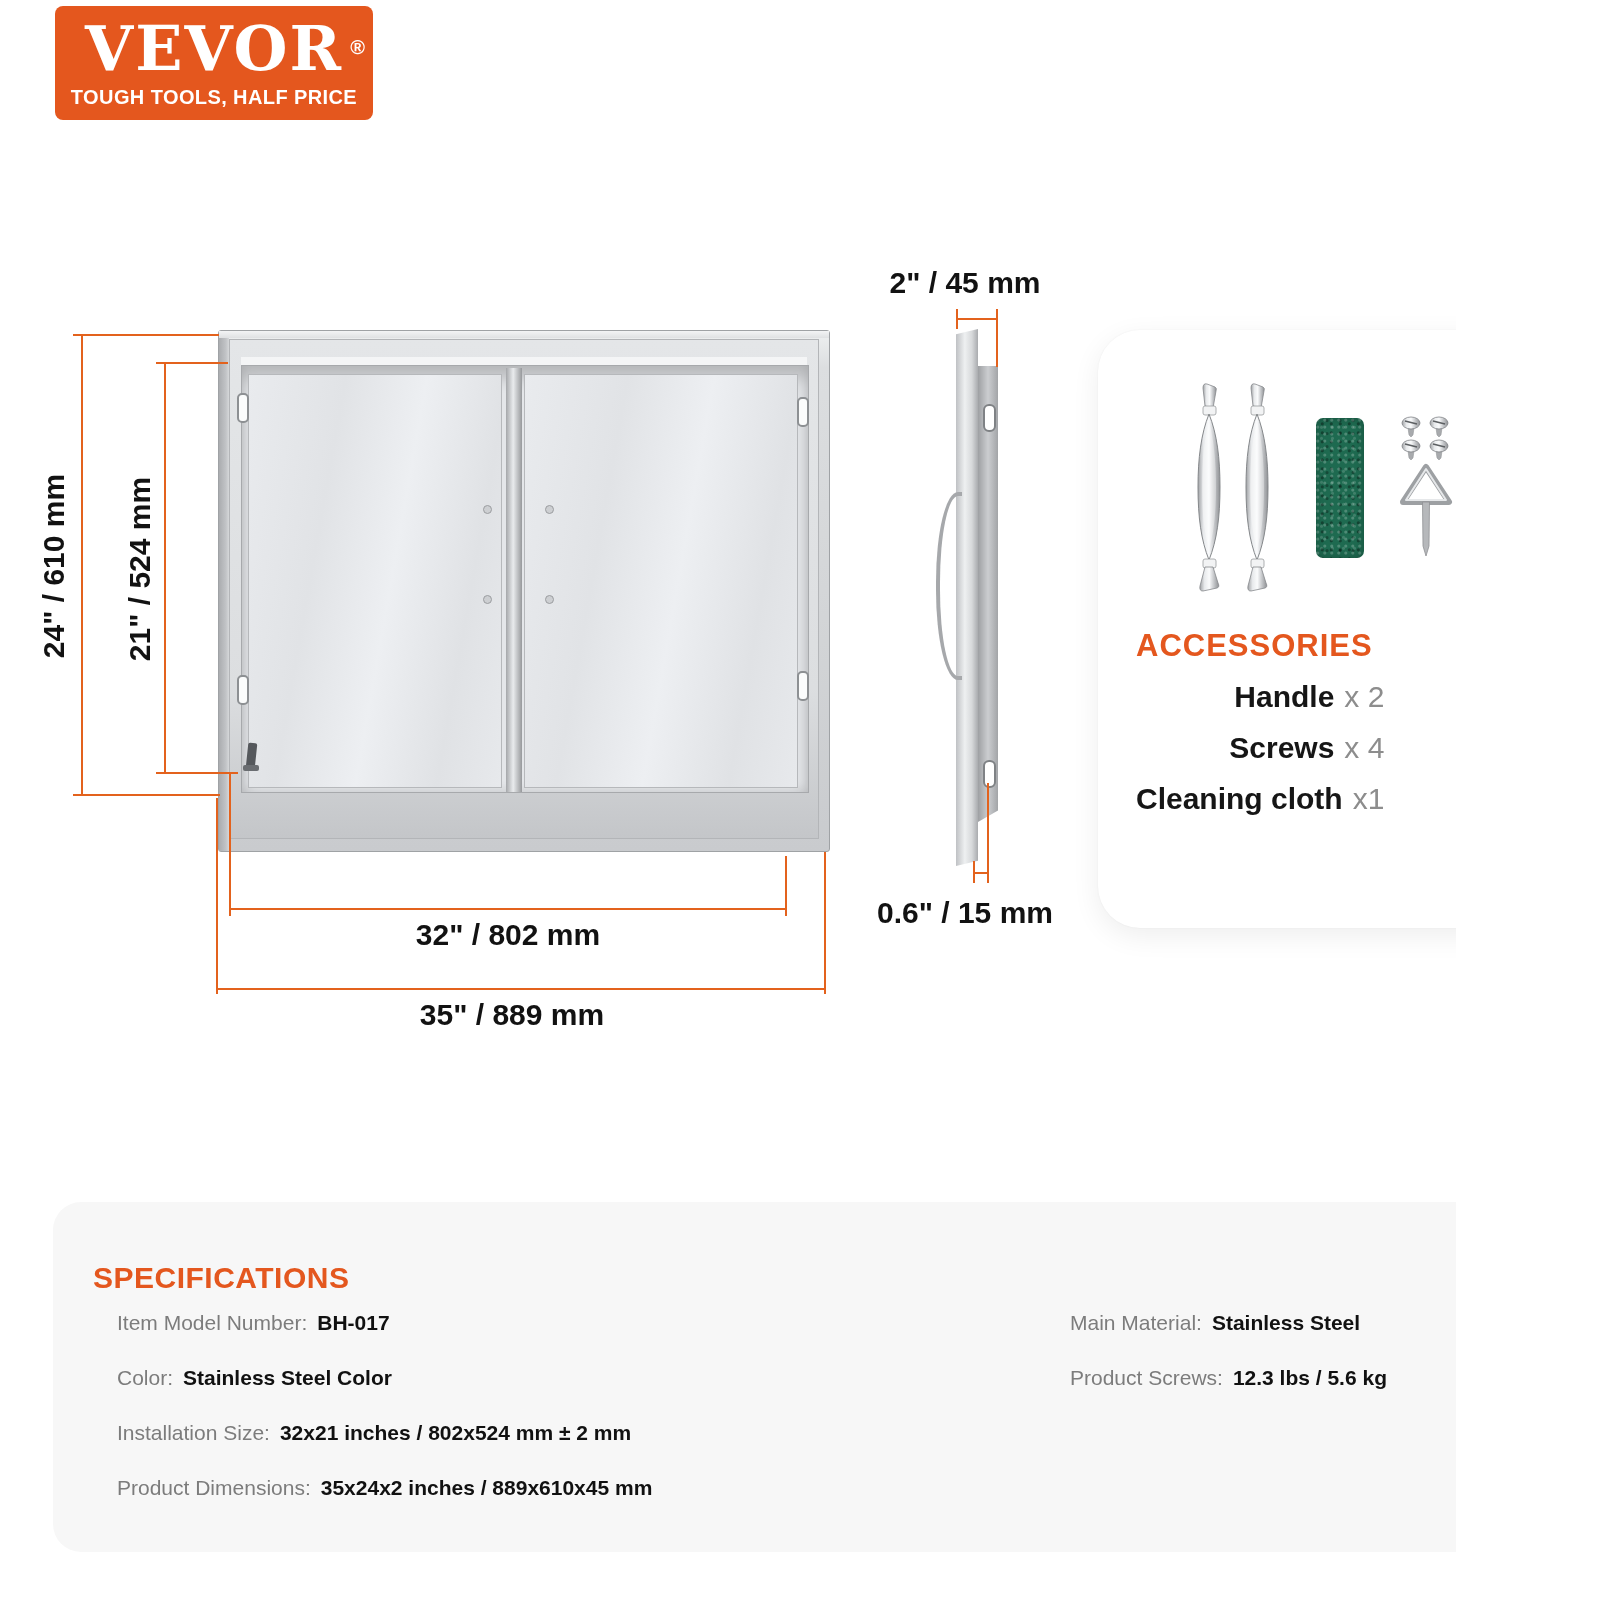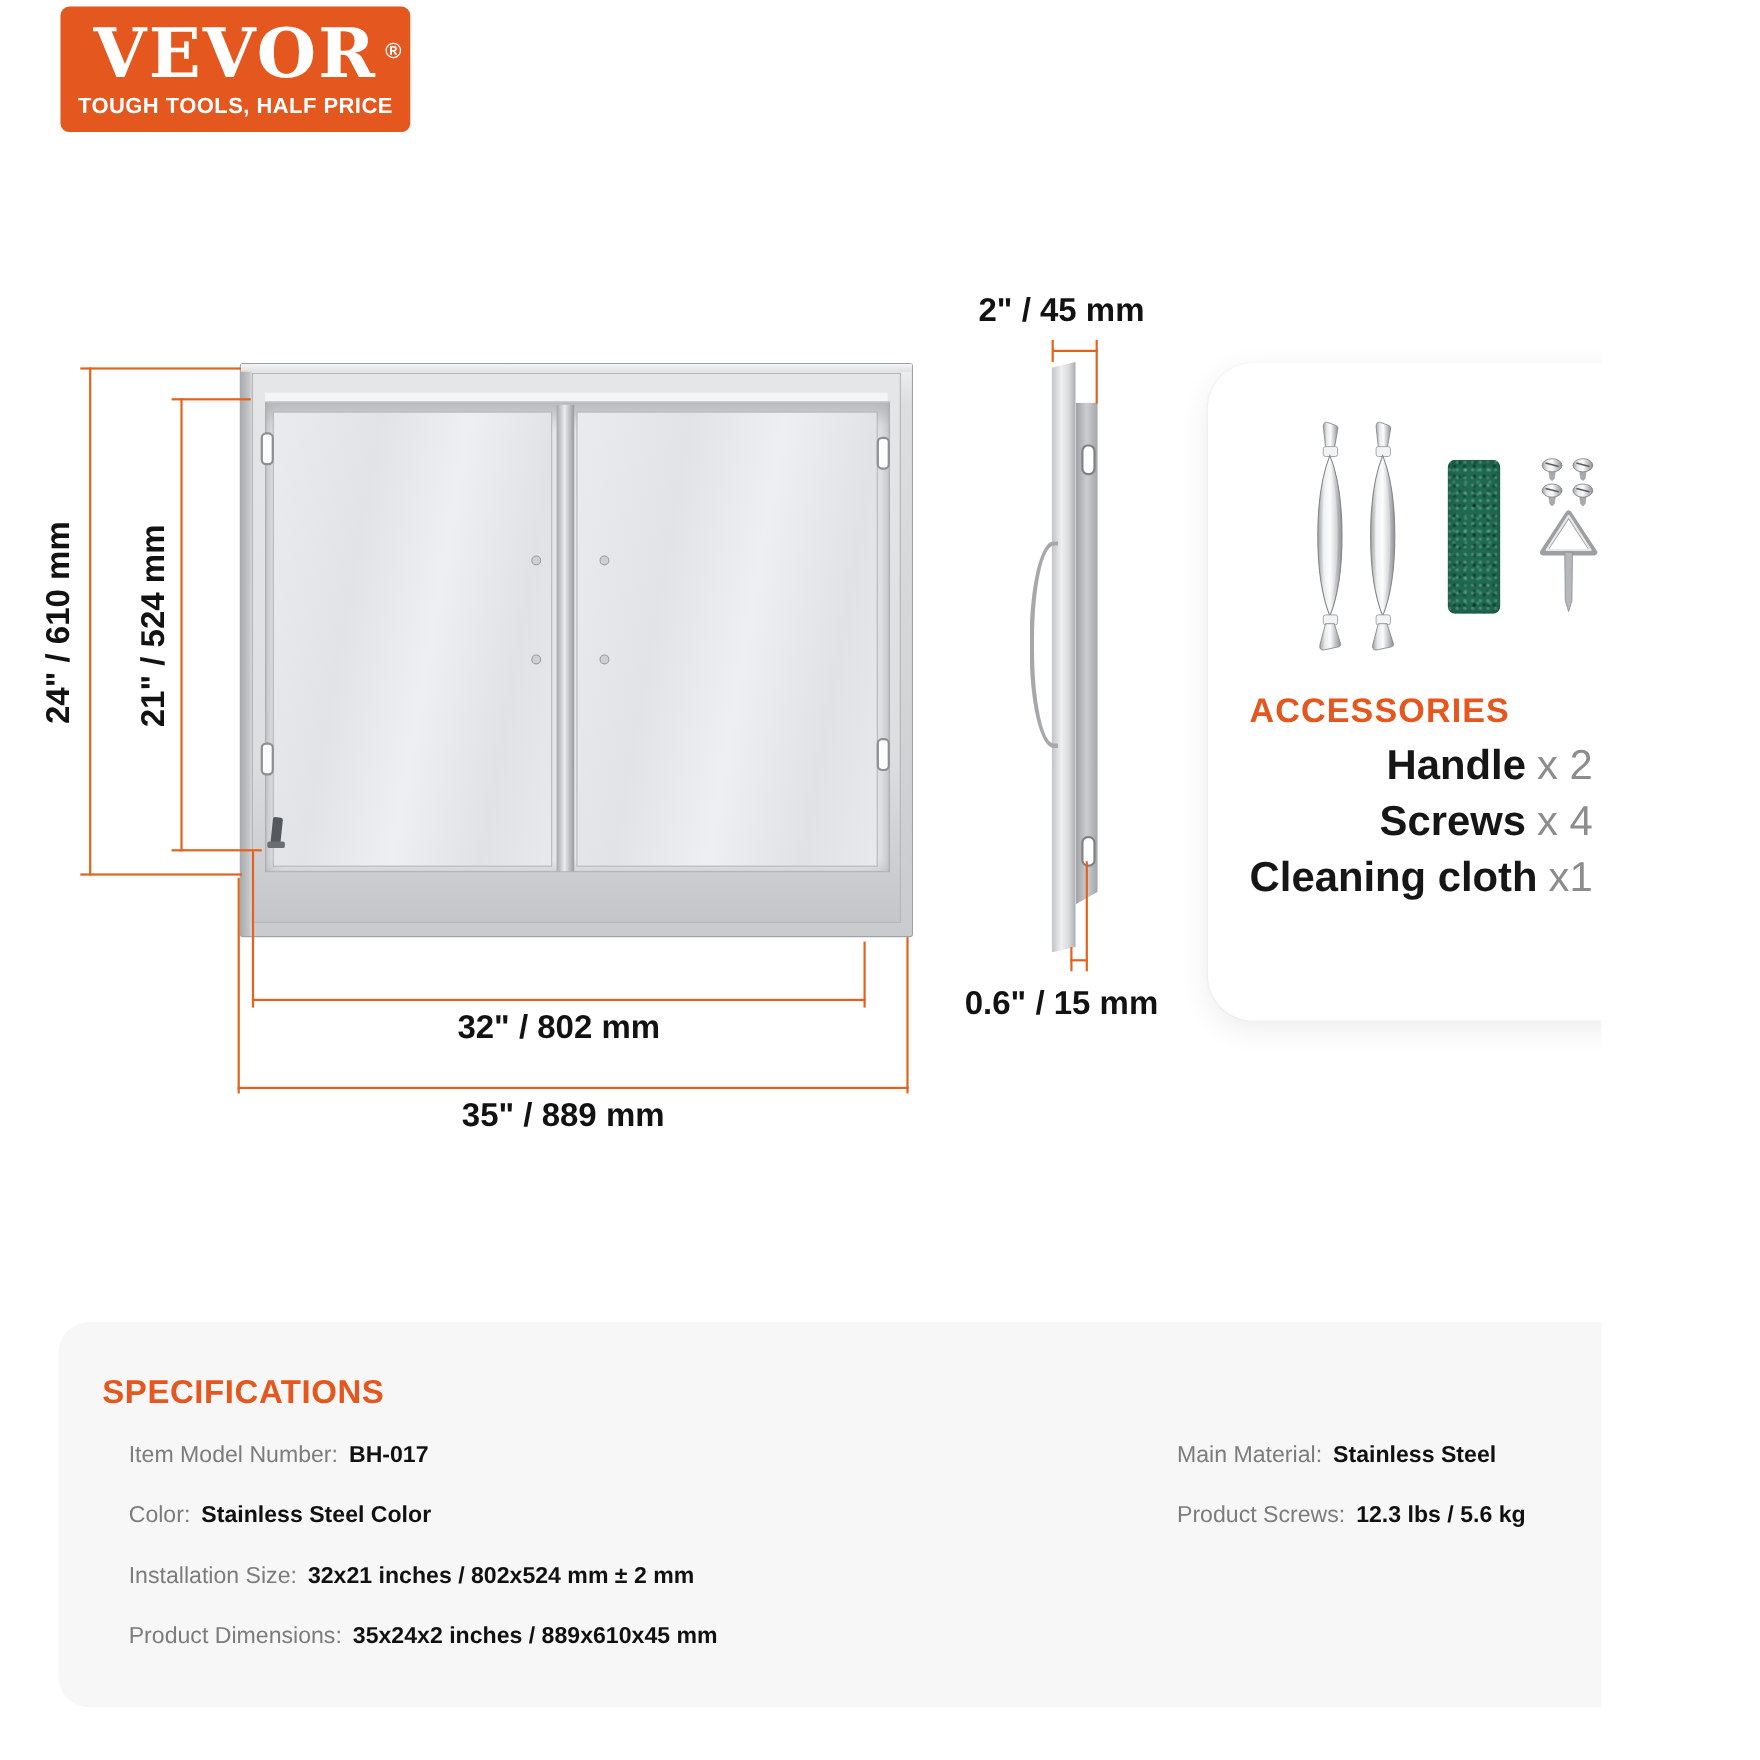"Handle x 2" #acc-card .row { font-size: 38px -> 30px }
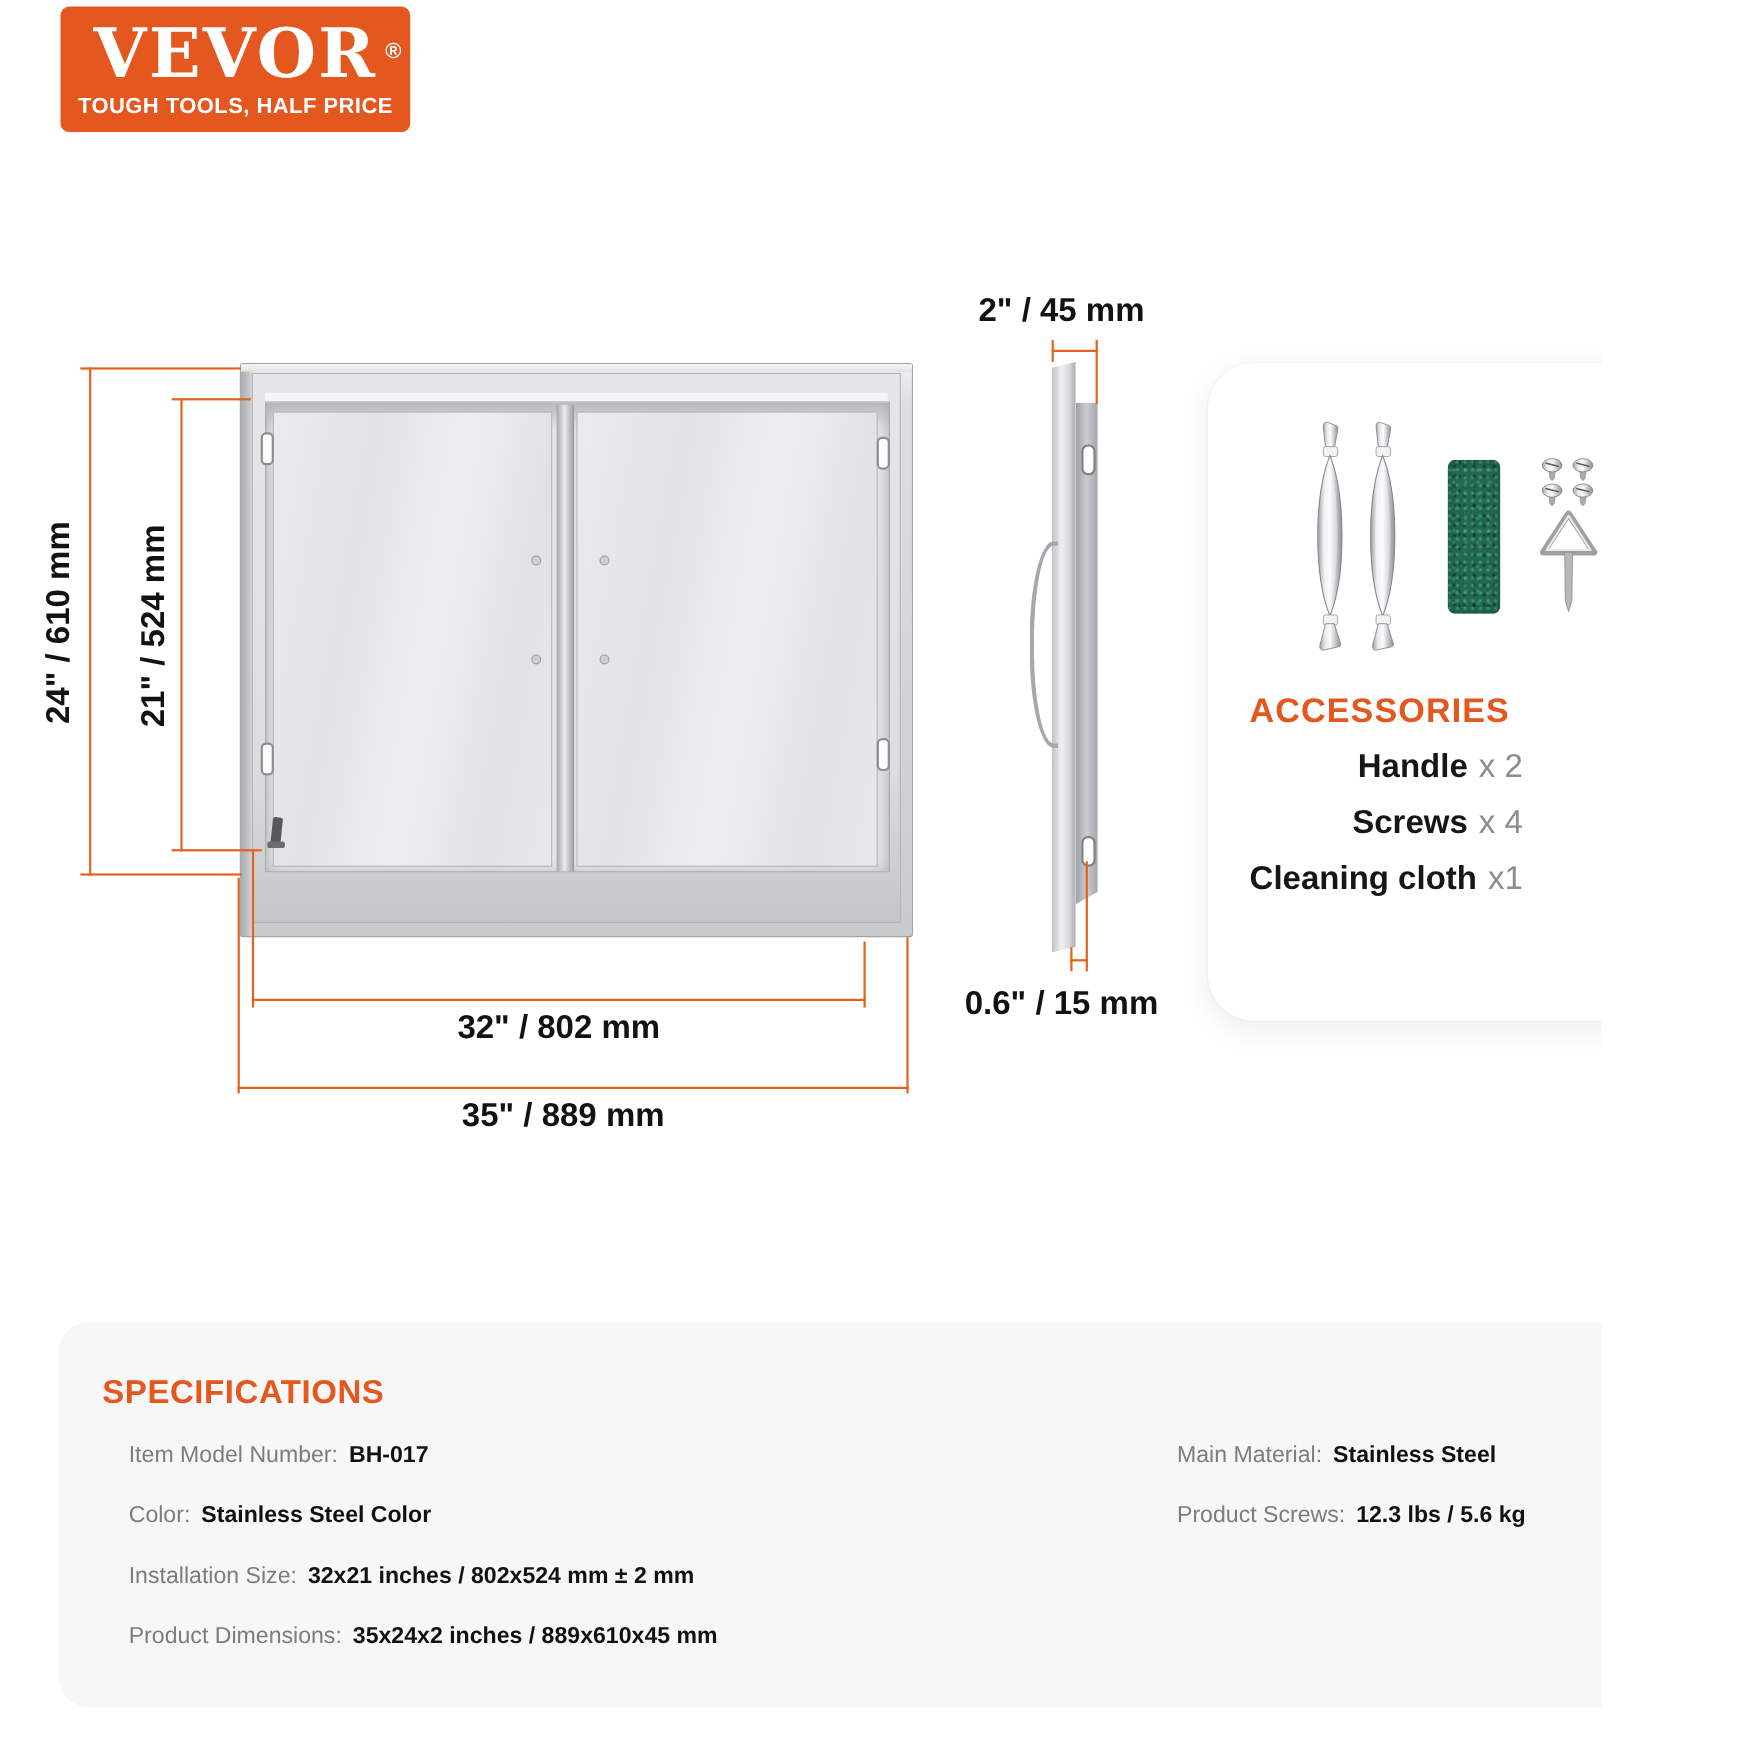"SPECIFICATIONS" #spec-box .title { top: 47px -> 59px }
